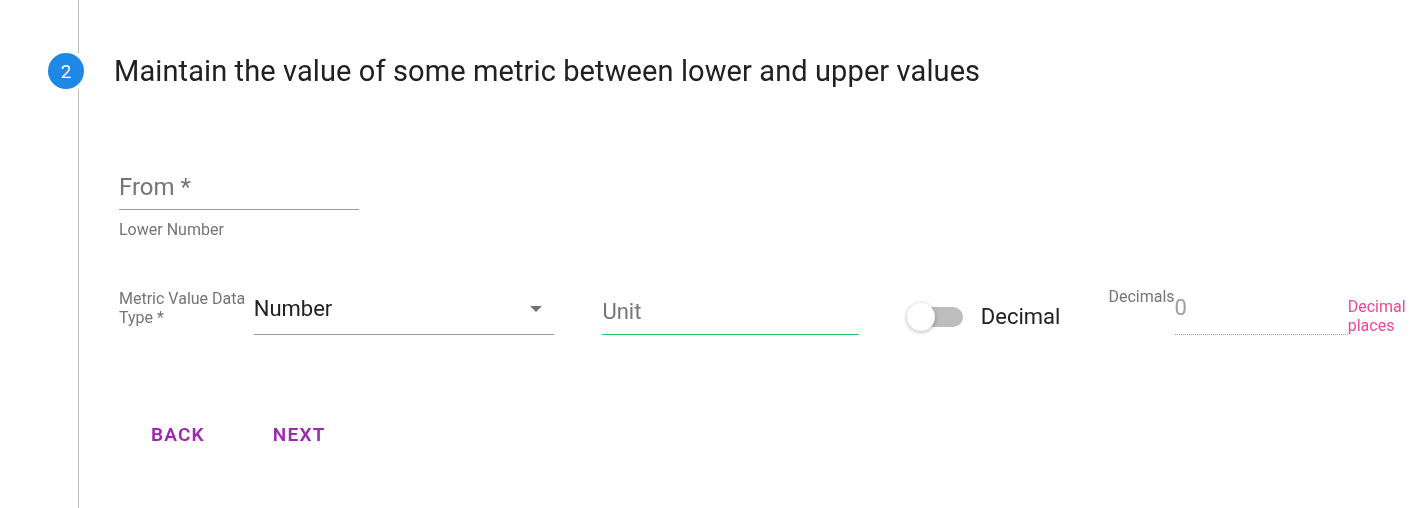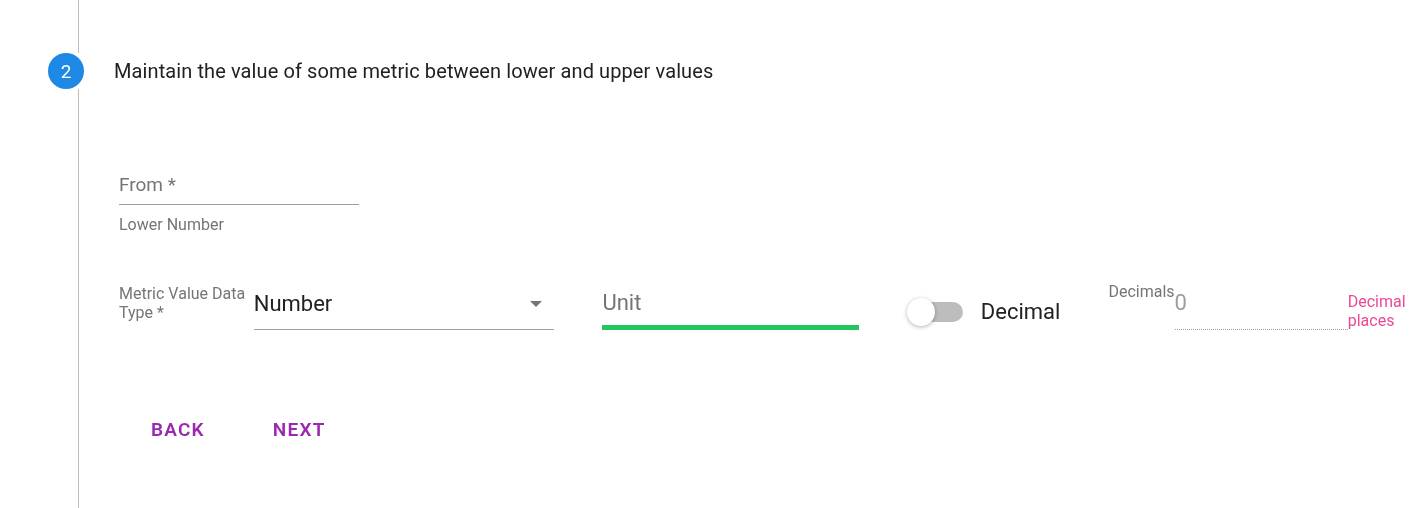"Maintain the value of some" .step-title { font-size: 20px -> 29px }
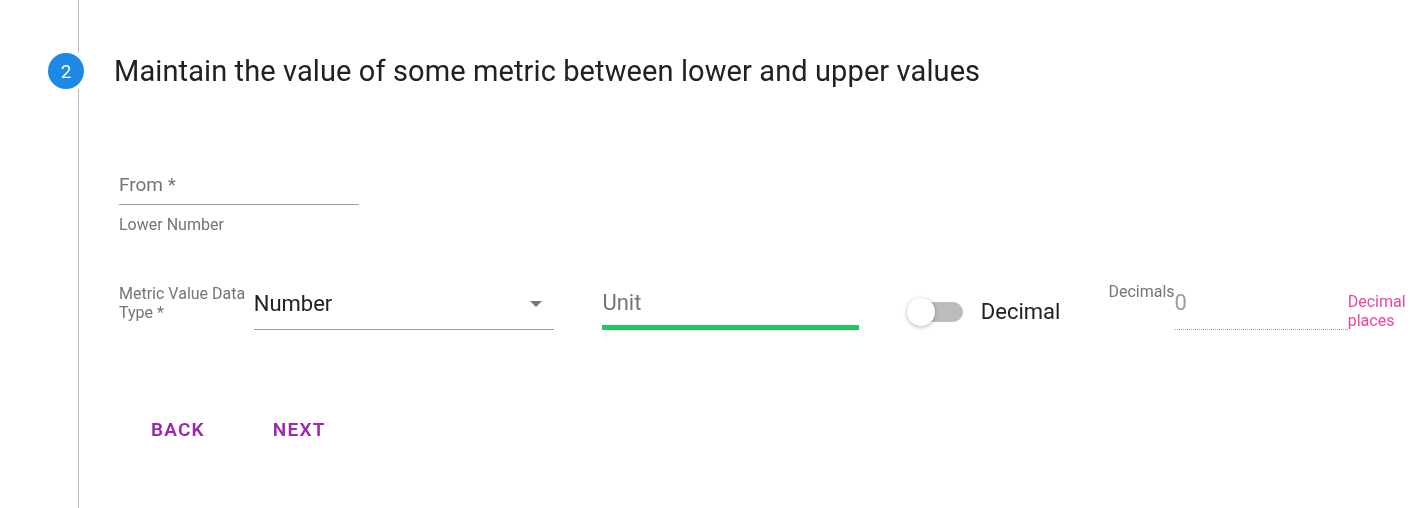"From *" .field-input { font-size: 19px -> 24px }
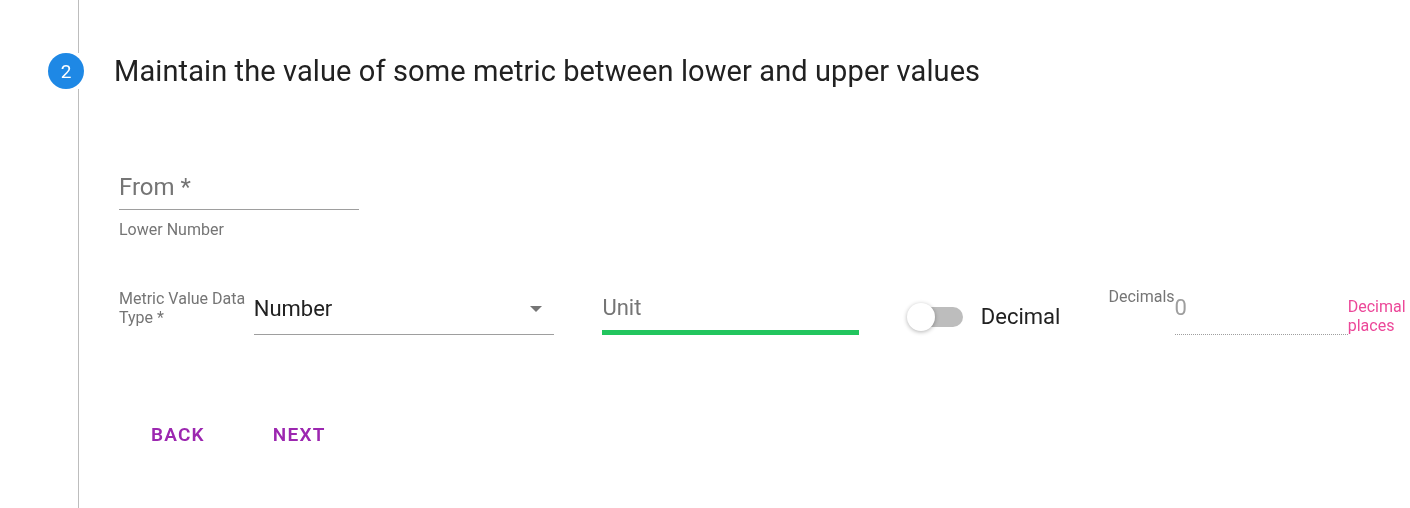"Unit" .unit-input { border-bottom: 5px solid #22c55e -> 1px solid #22c55e }
